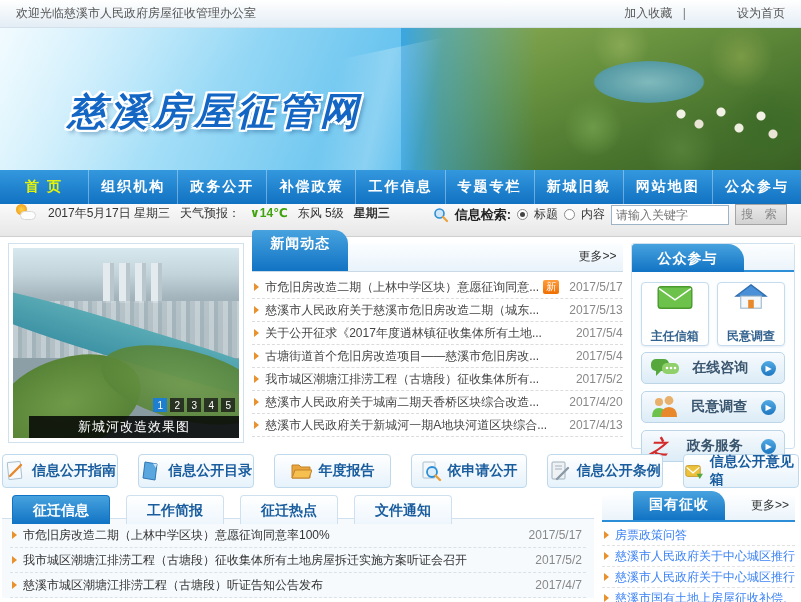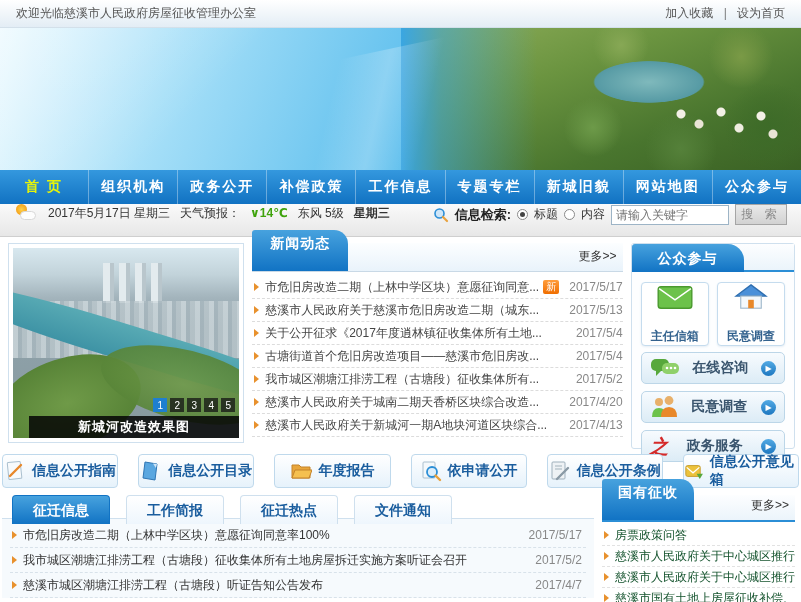"加入收藏" .topbar-right a { margin-left: none -> 41px }
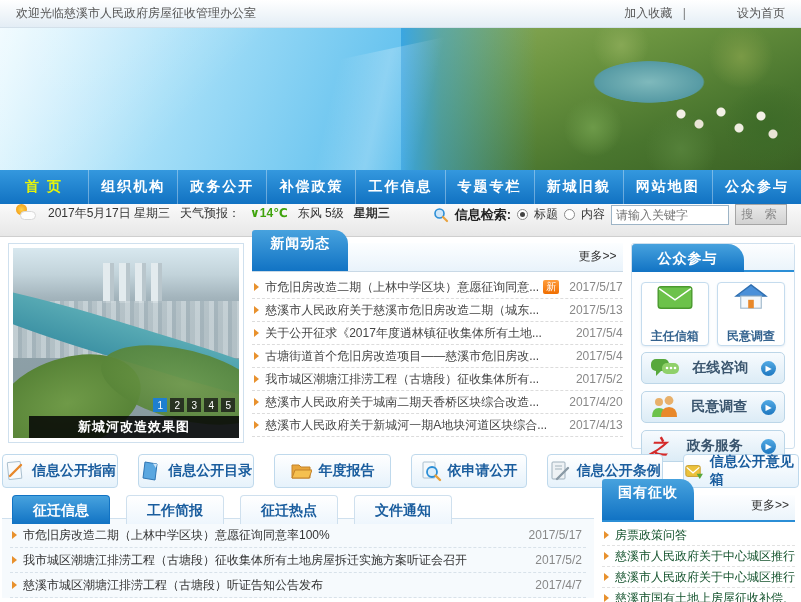"慈溪房屋征管网" div.banner-title { html: none -> <div>慈溪房屋征管网</div> }
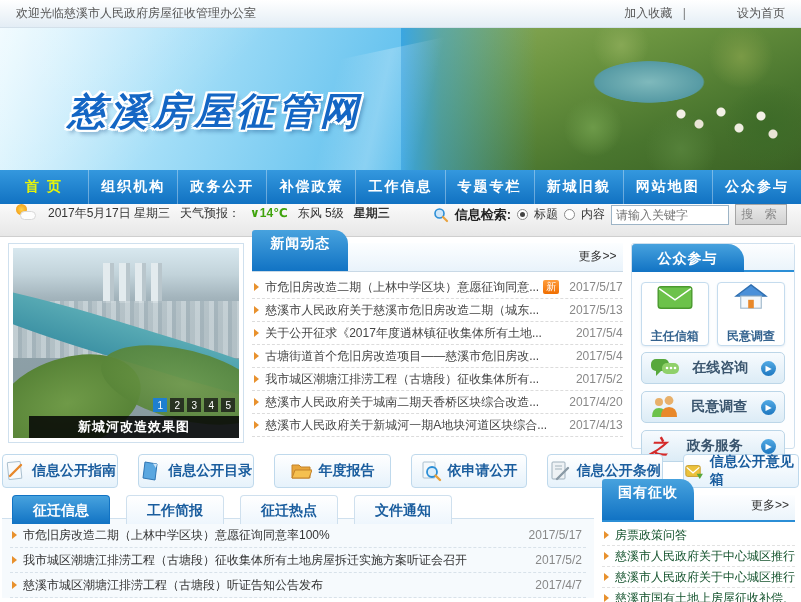"新城河改造效果图" .caption-bar { font-weight: bold -> none }
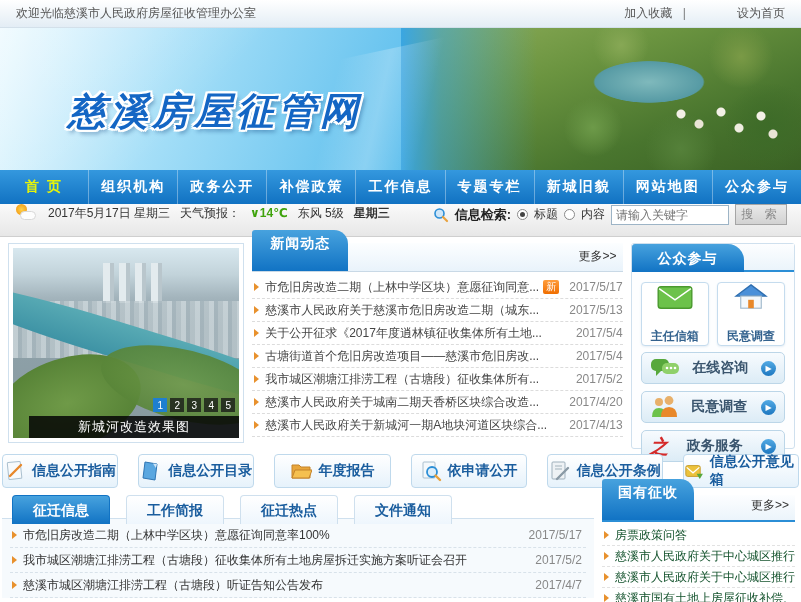"国有征收" .br-tab { height: 41px -> 29px; margin-left: none -> 31px }
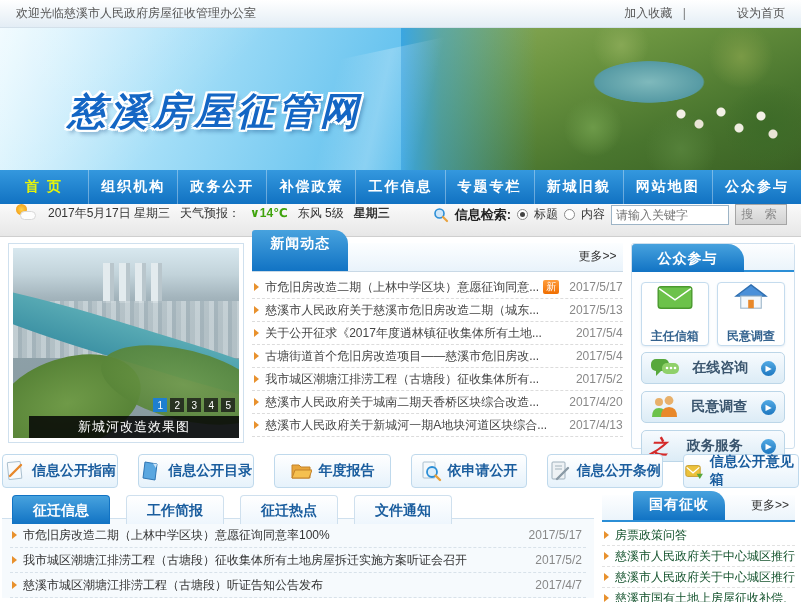"房票政策问答" .br-list li { color: #14532d -> #3b82f6 }
